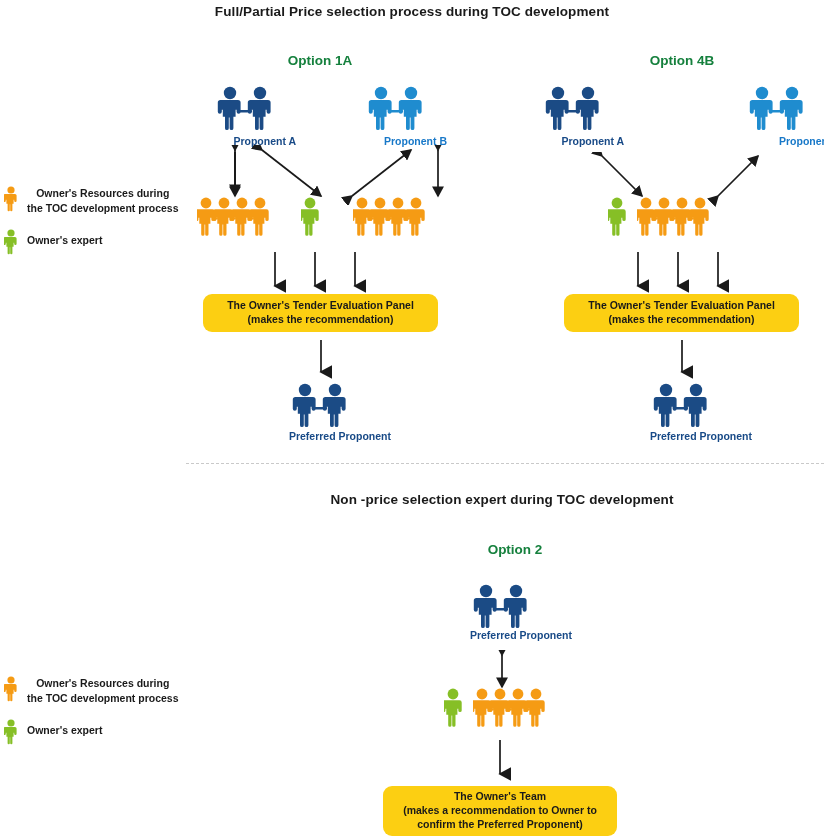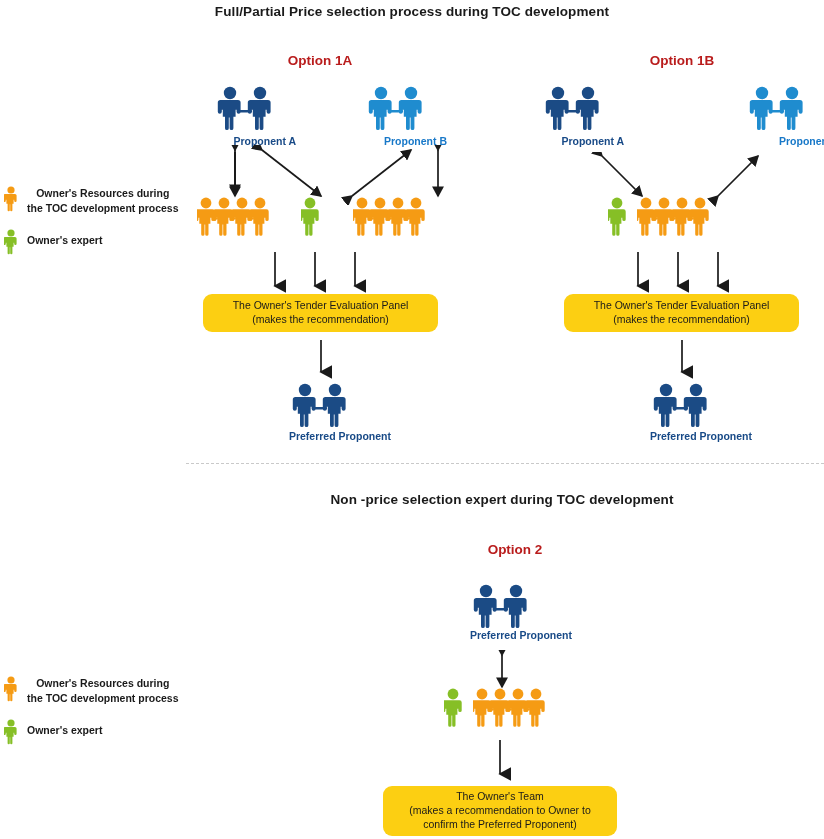"Option 1A" .option-title { color: #b91c1c -> #15803d }
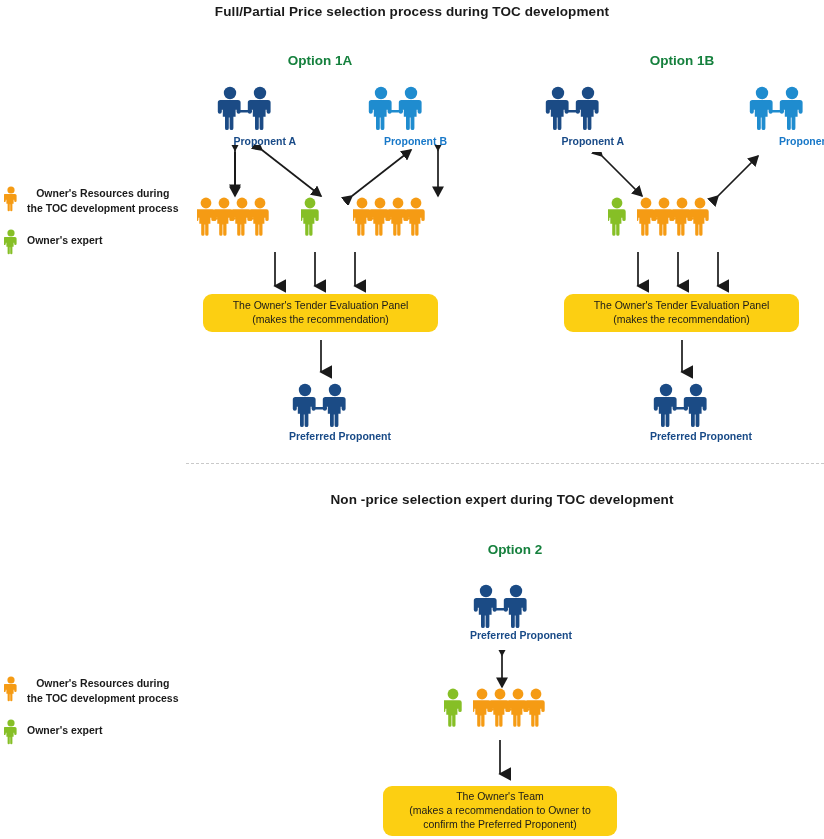"Option 1B" div.abs { text: 1B -> 4B }
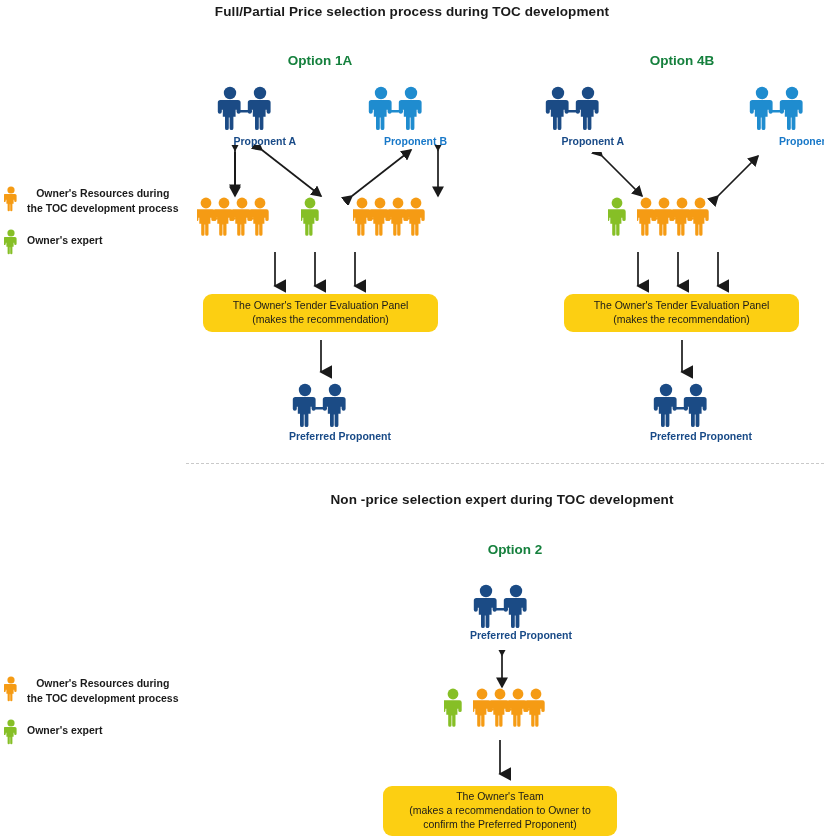"The Owner's Tender Evaluation Panel" .yellow-box { font-weight: normal -> bold }
